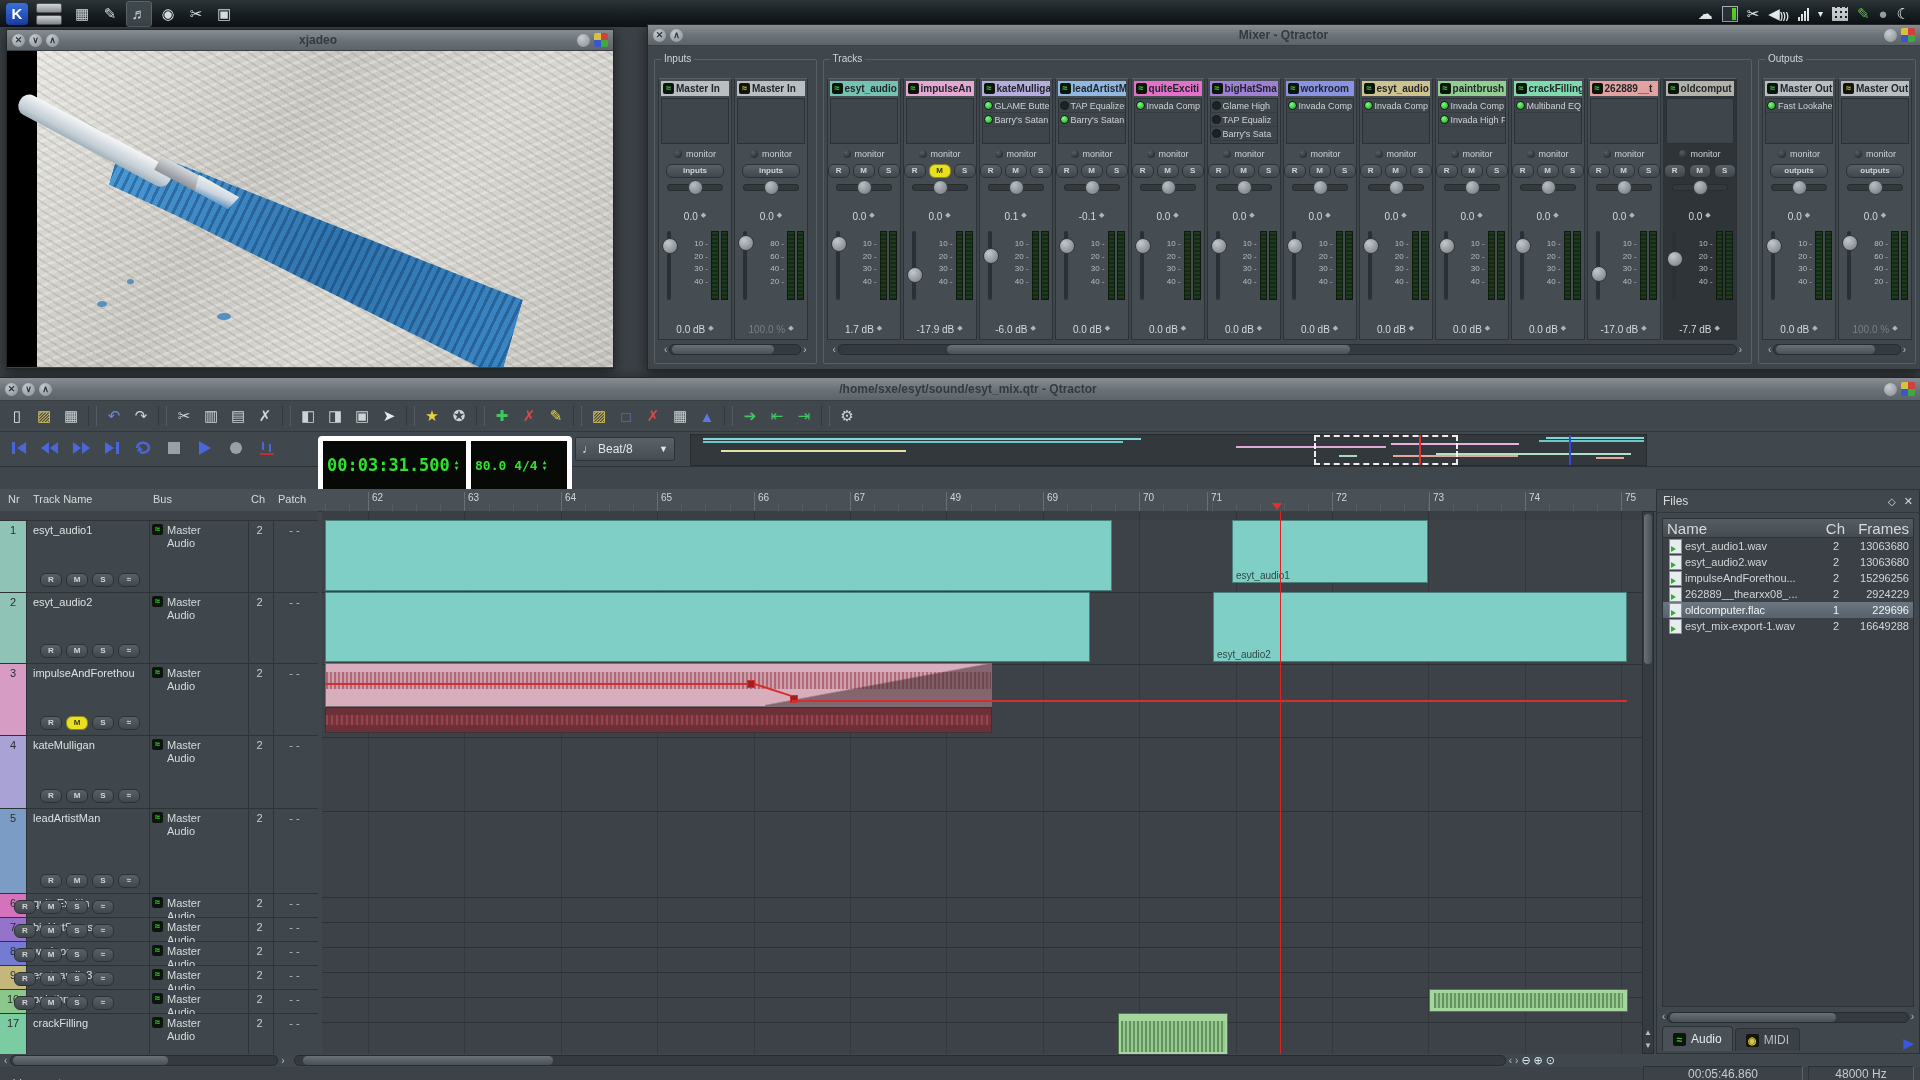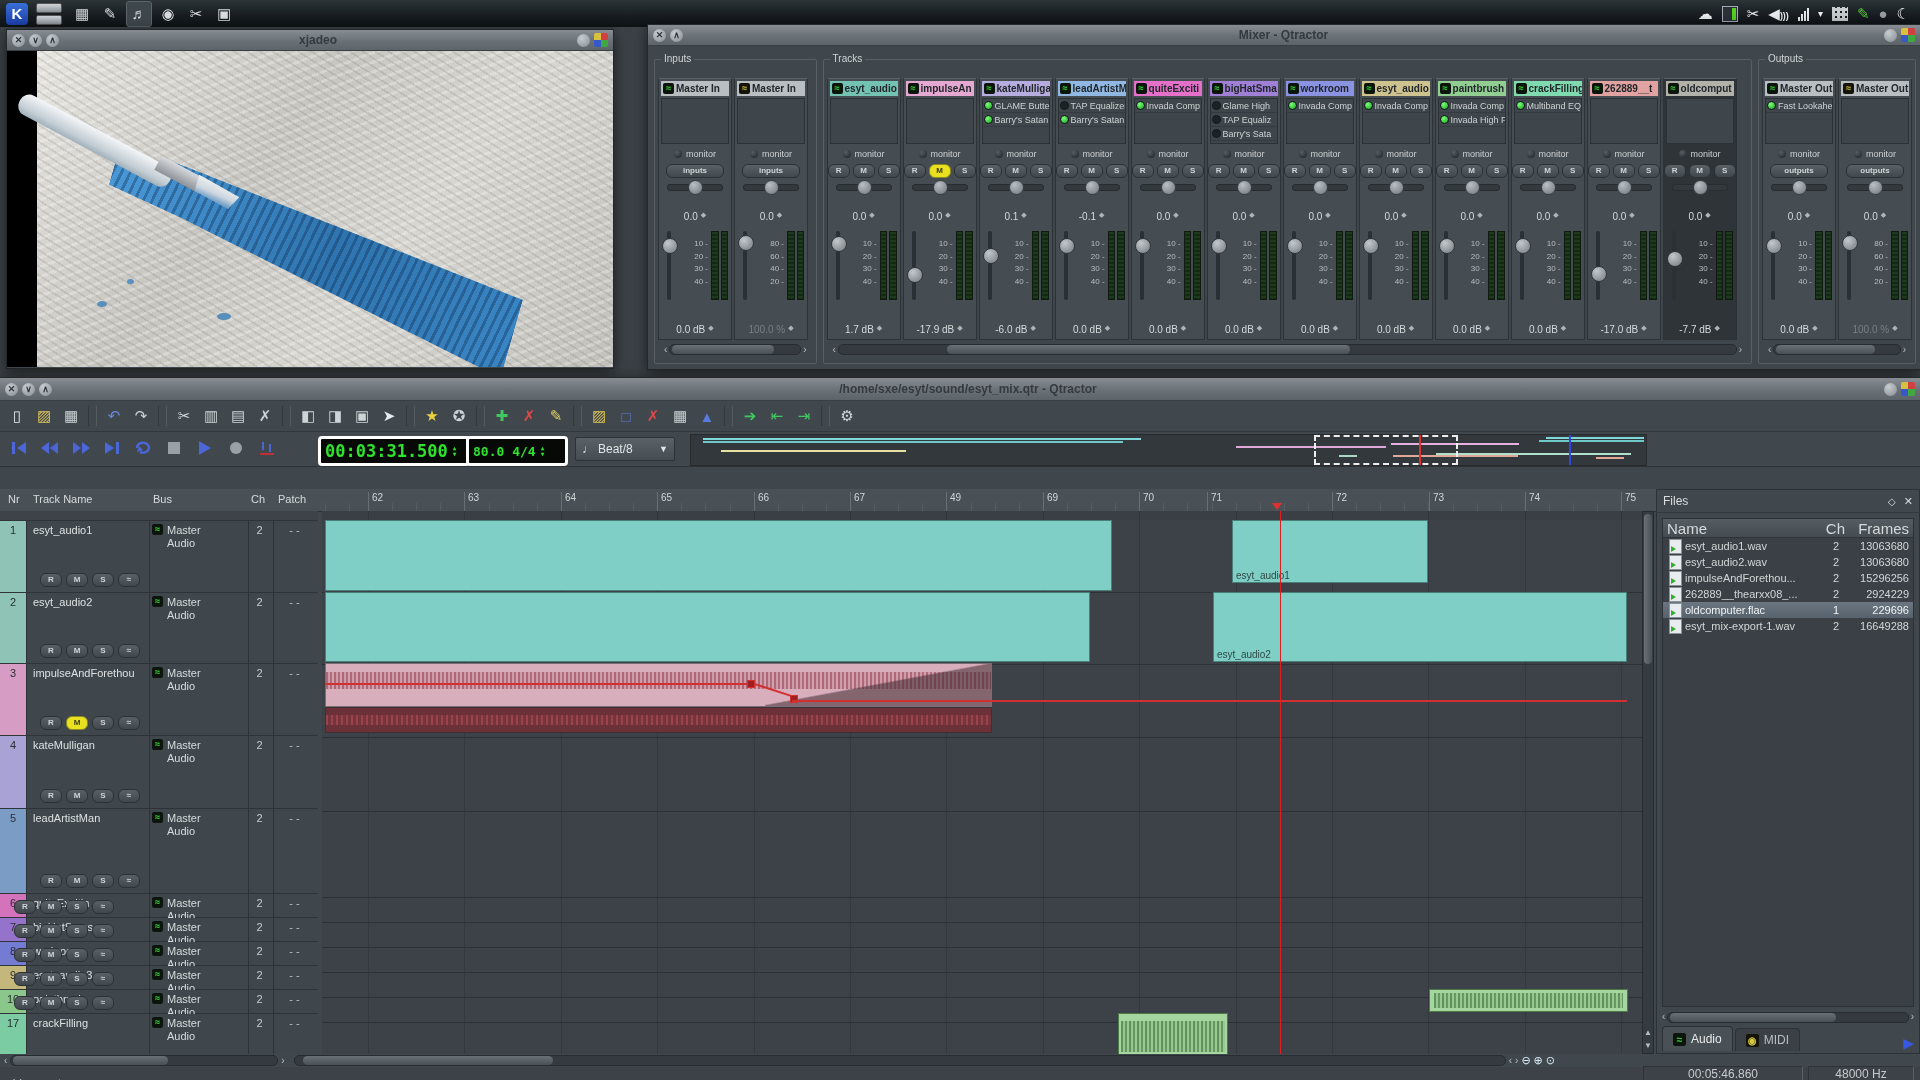"00:03:31.500" .lcd { border: 3px solid #ffffff -> 5px solid #ffffff; padding: 0 4px -> 12px 4px }
